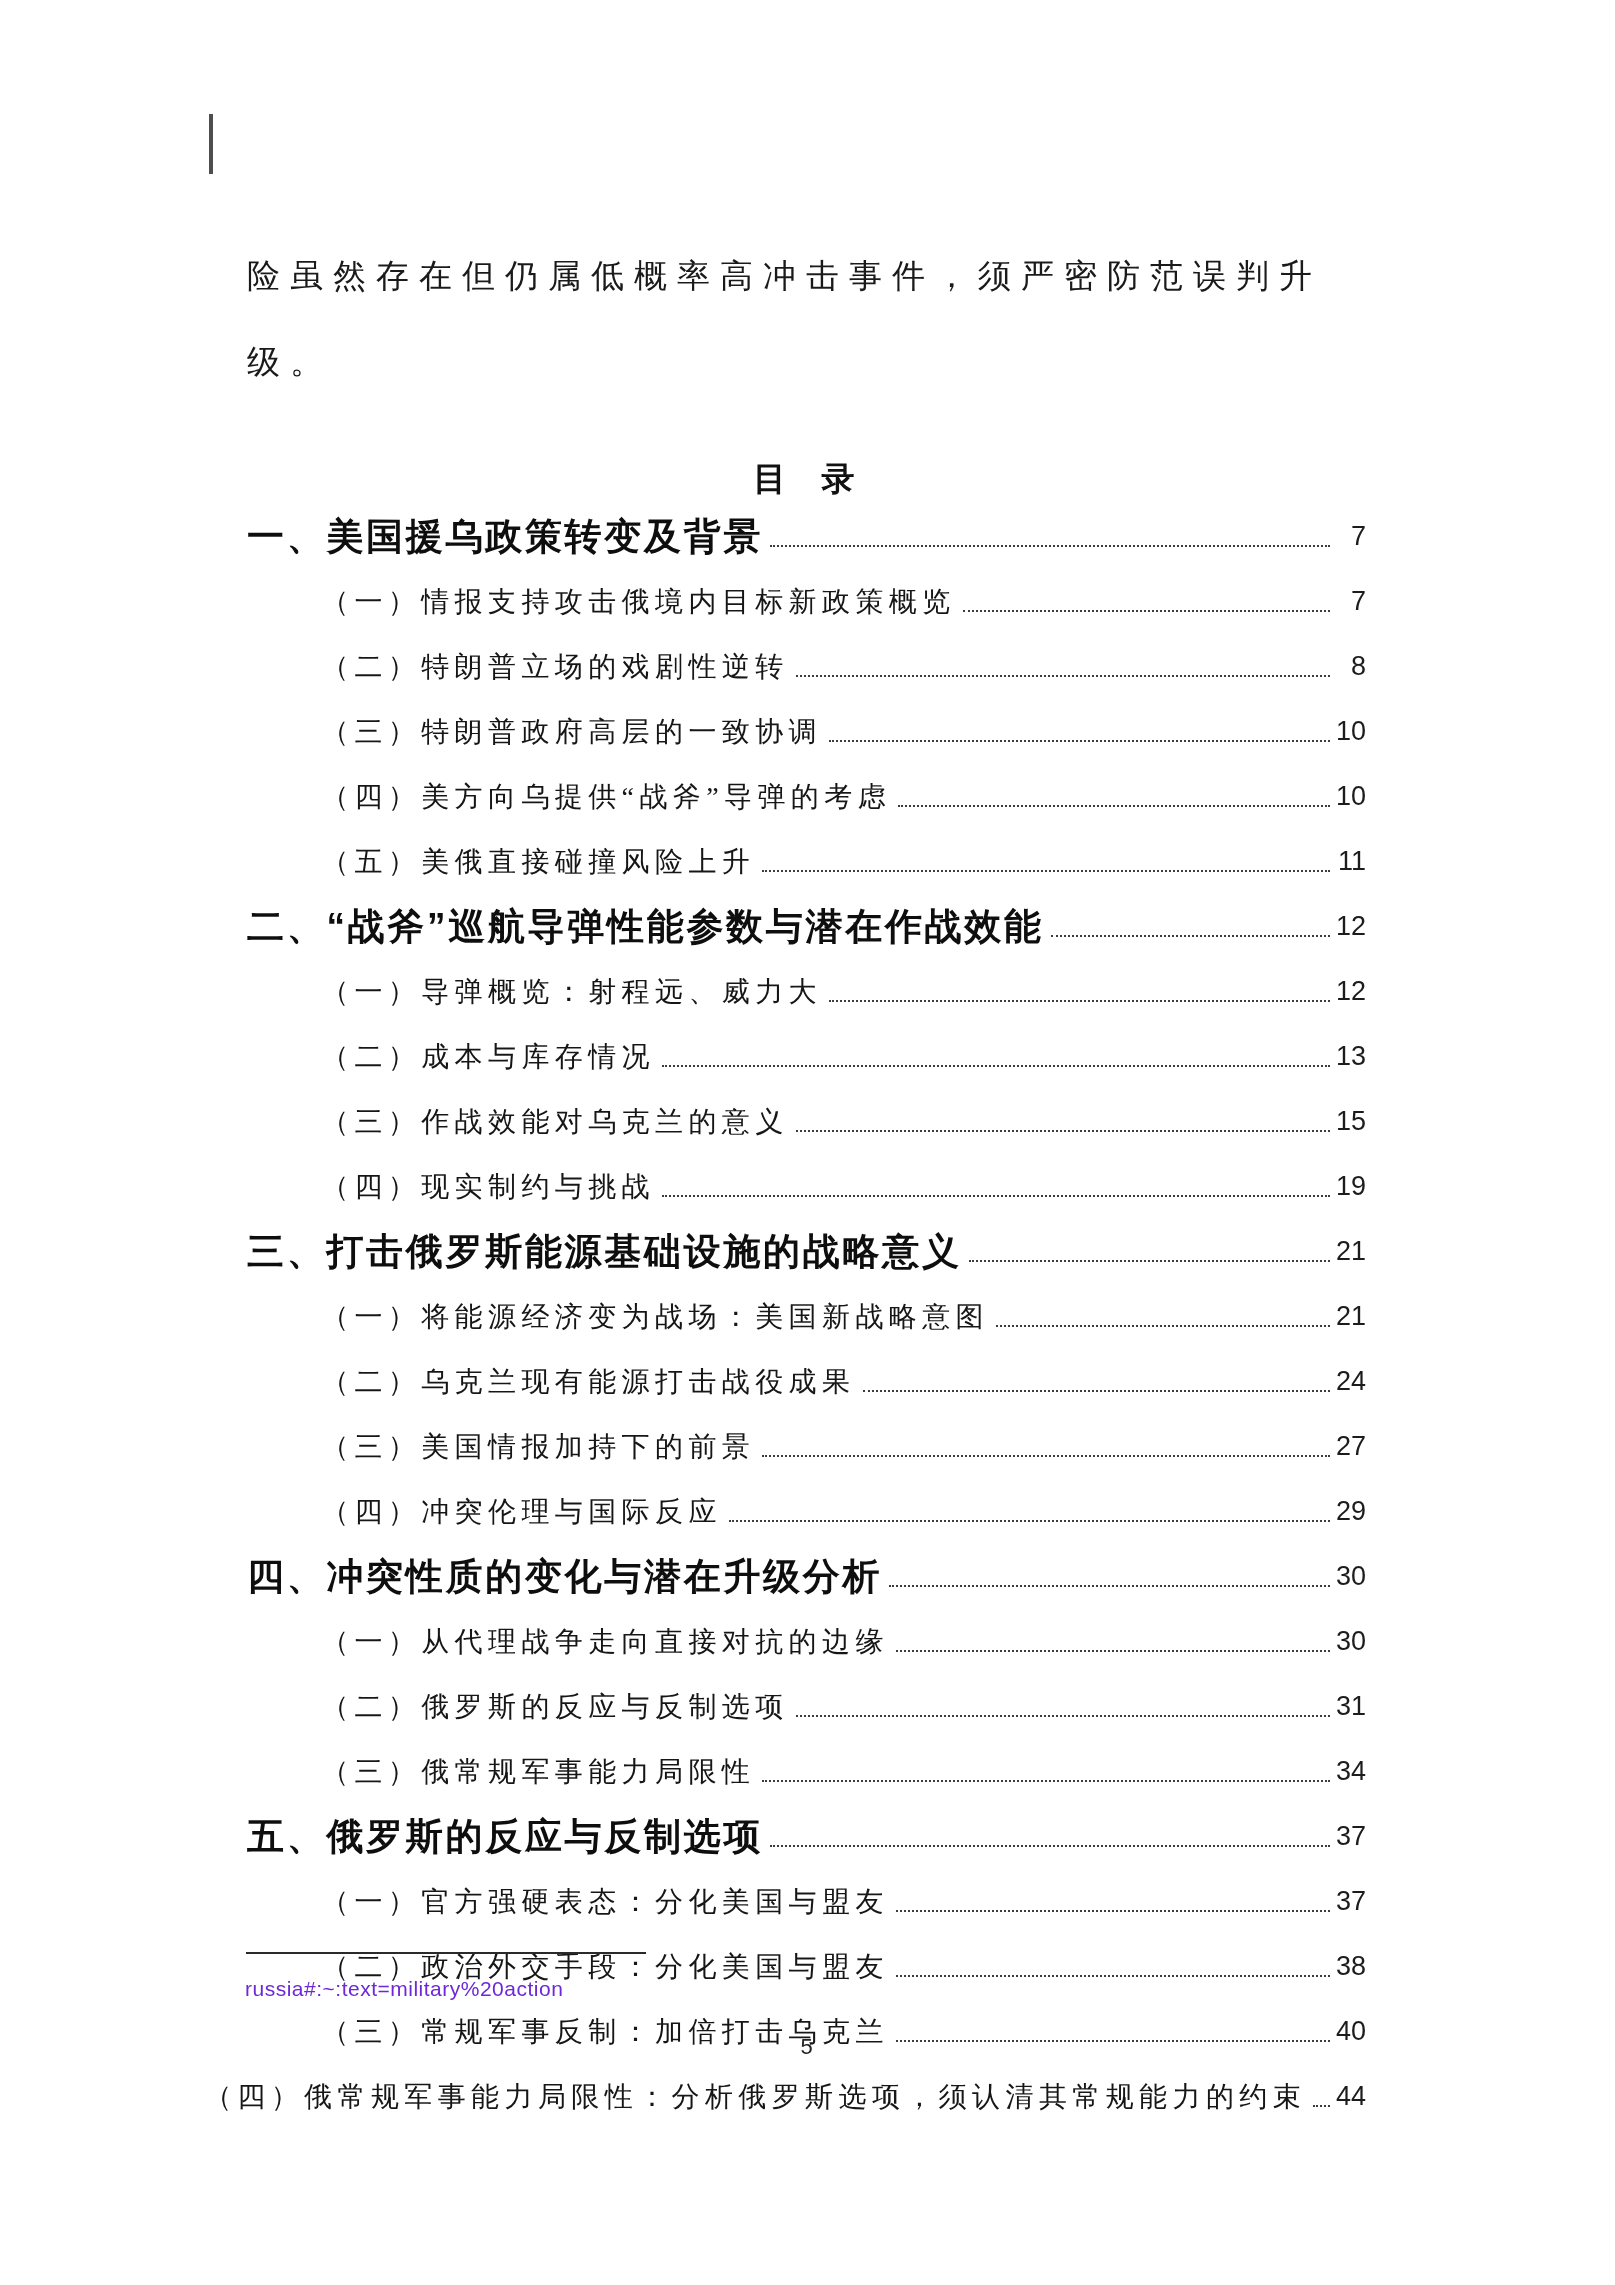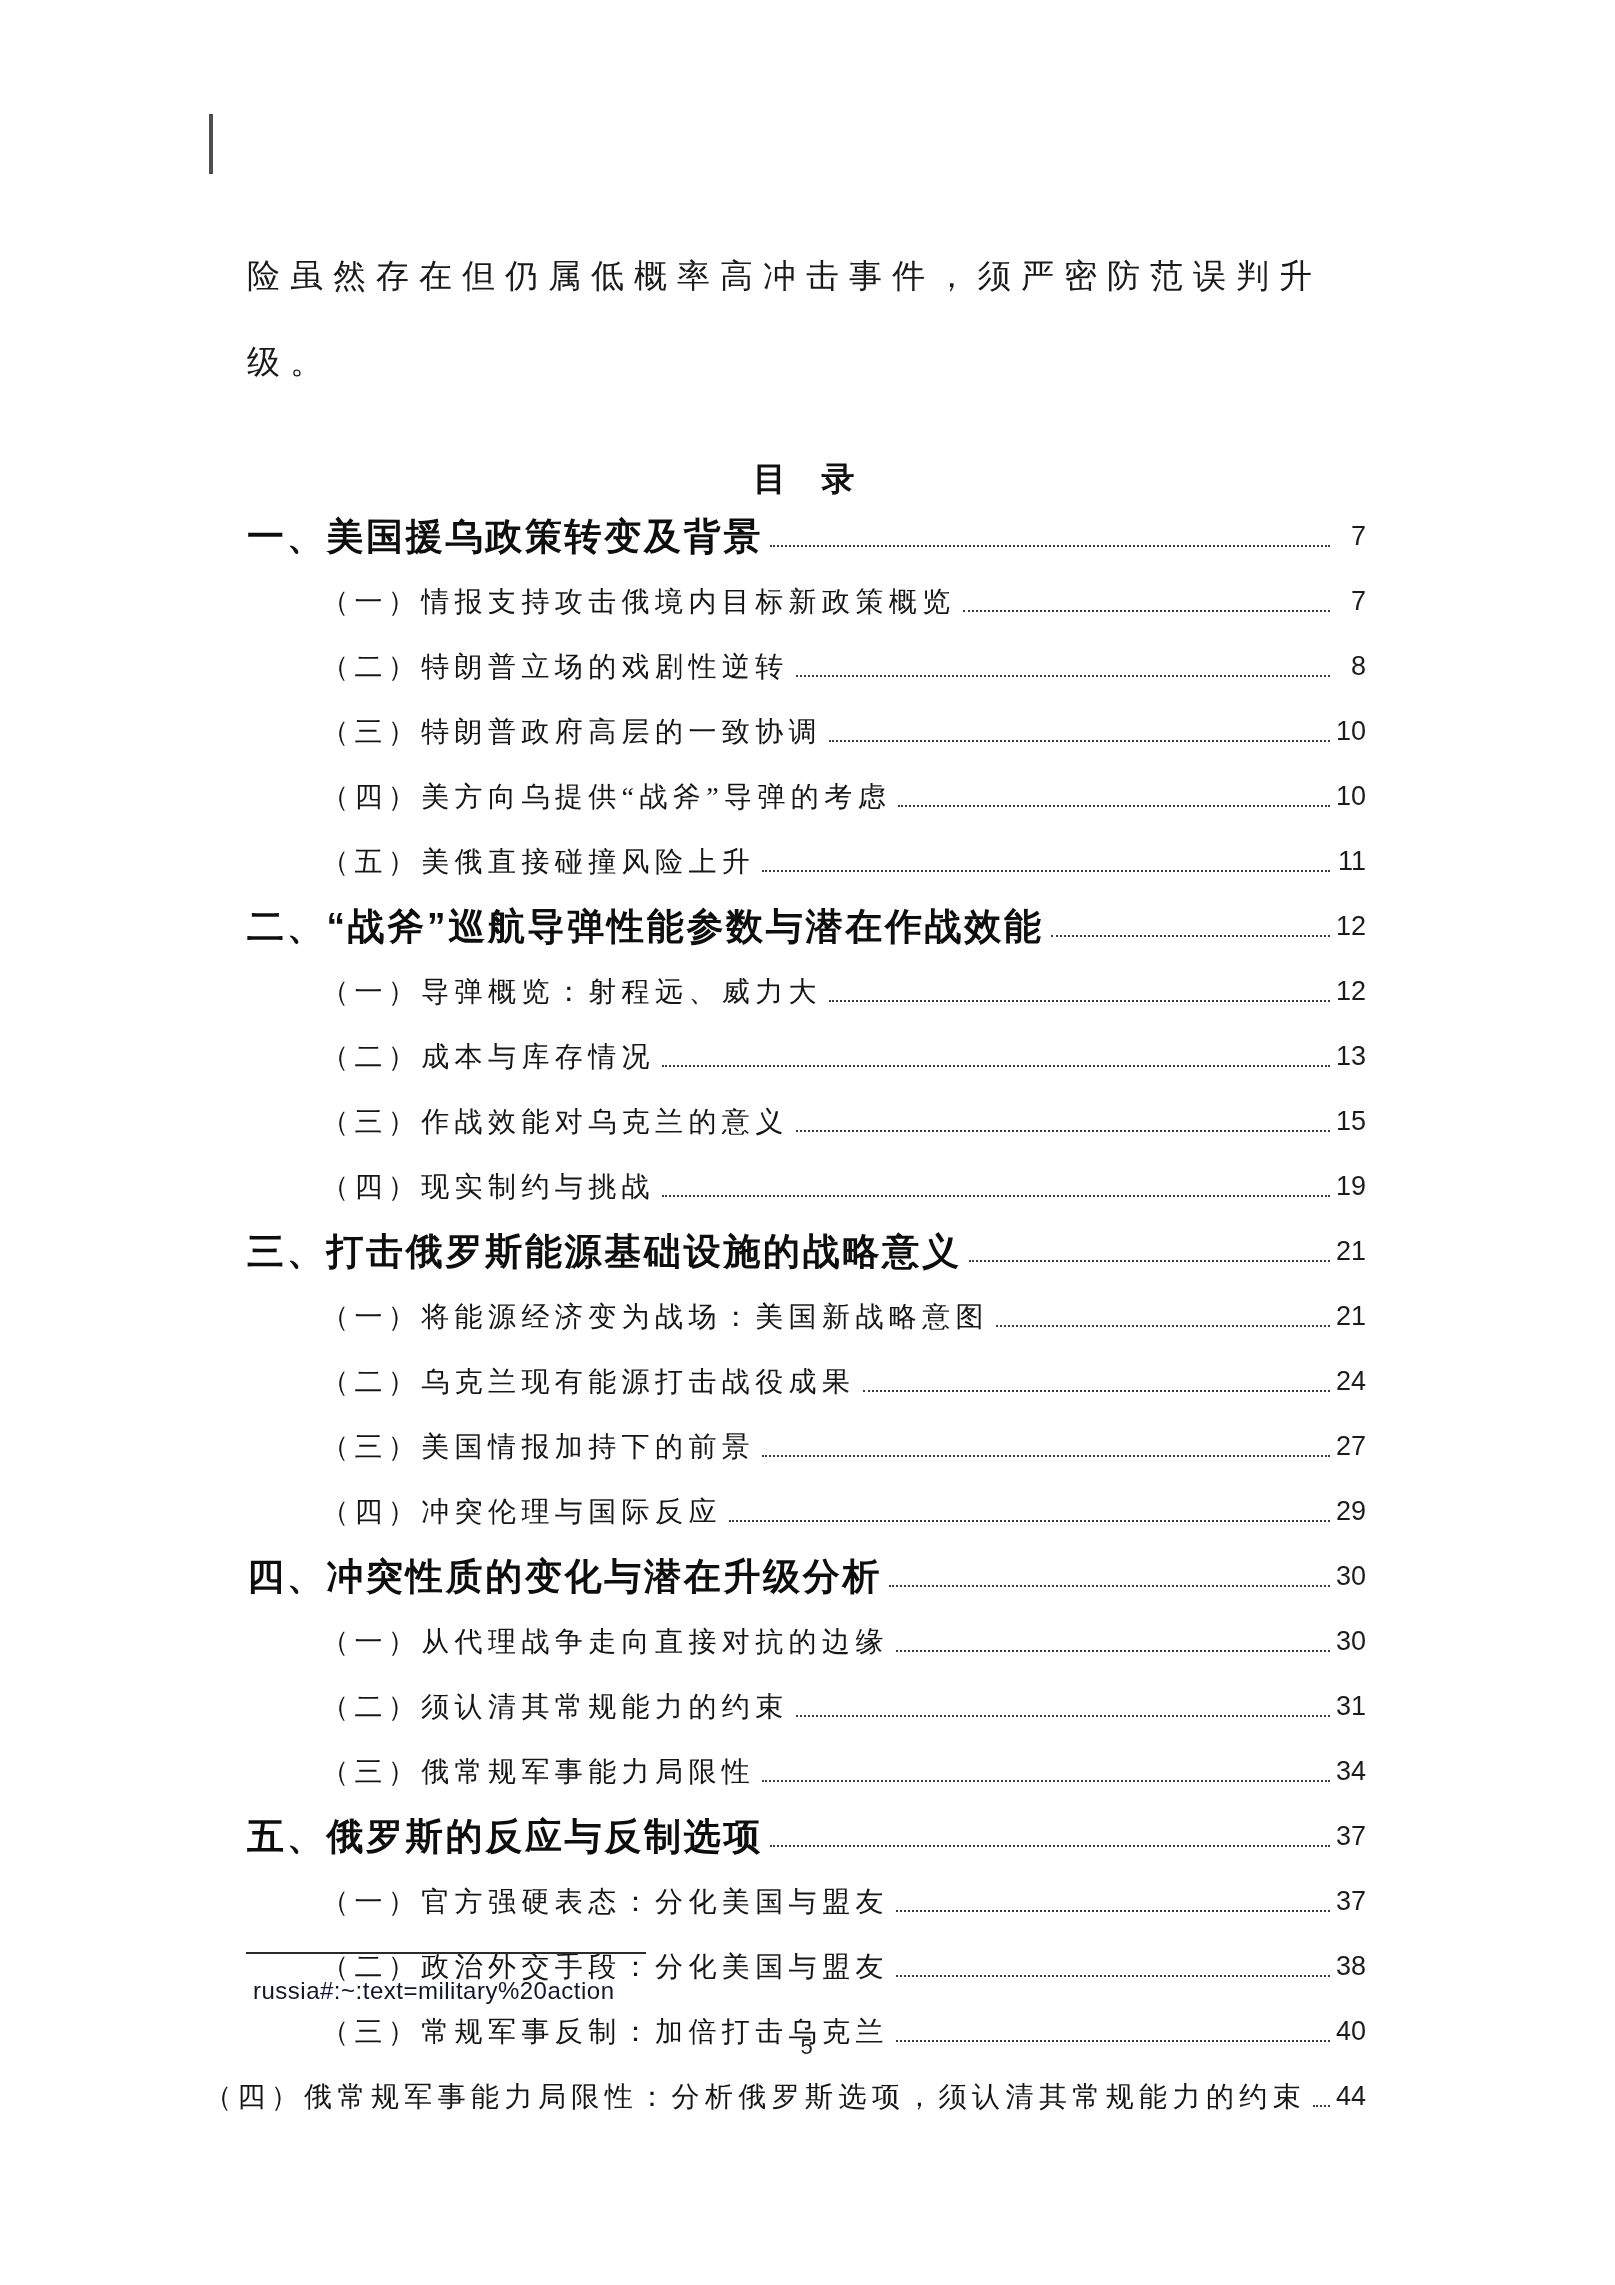"（二）须认清其常规能力的约束" span.toc-label { text: 须认清其常规能力的约束 -> 俄罗斯的反应与反制选项 }
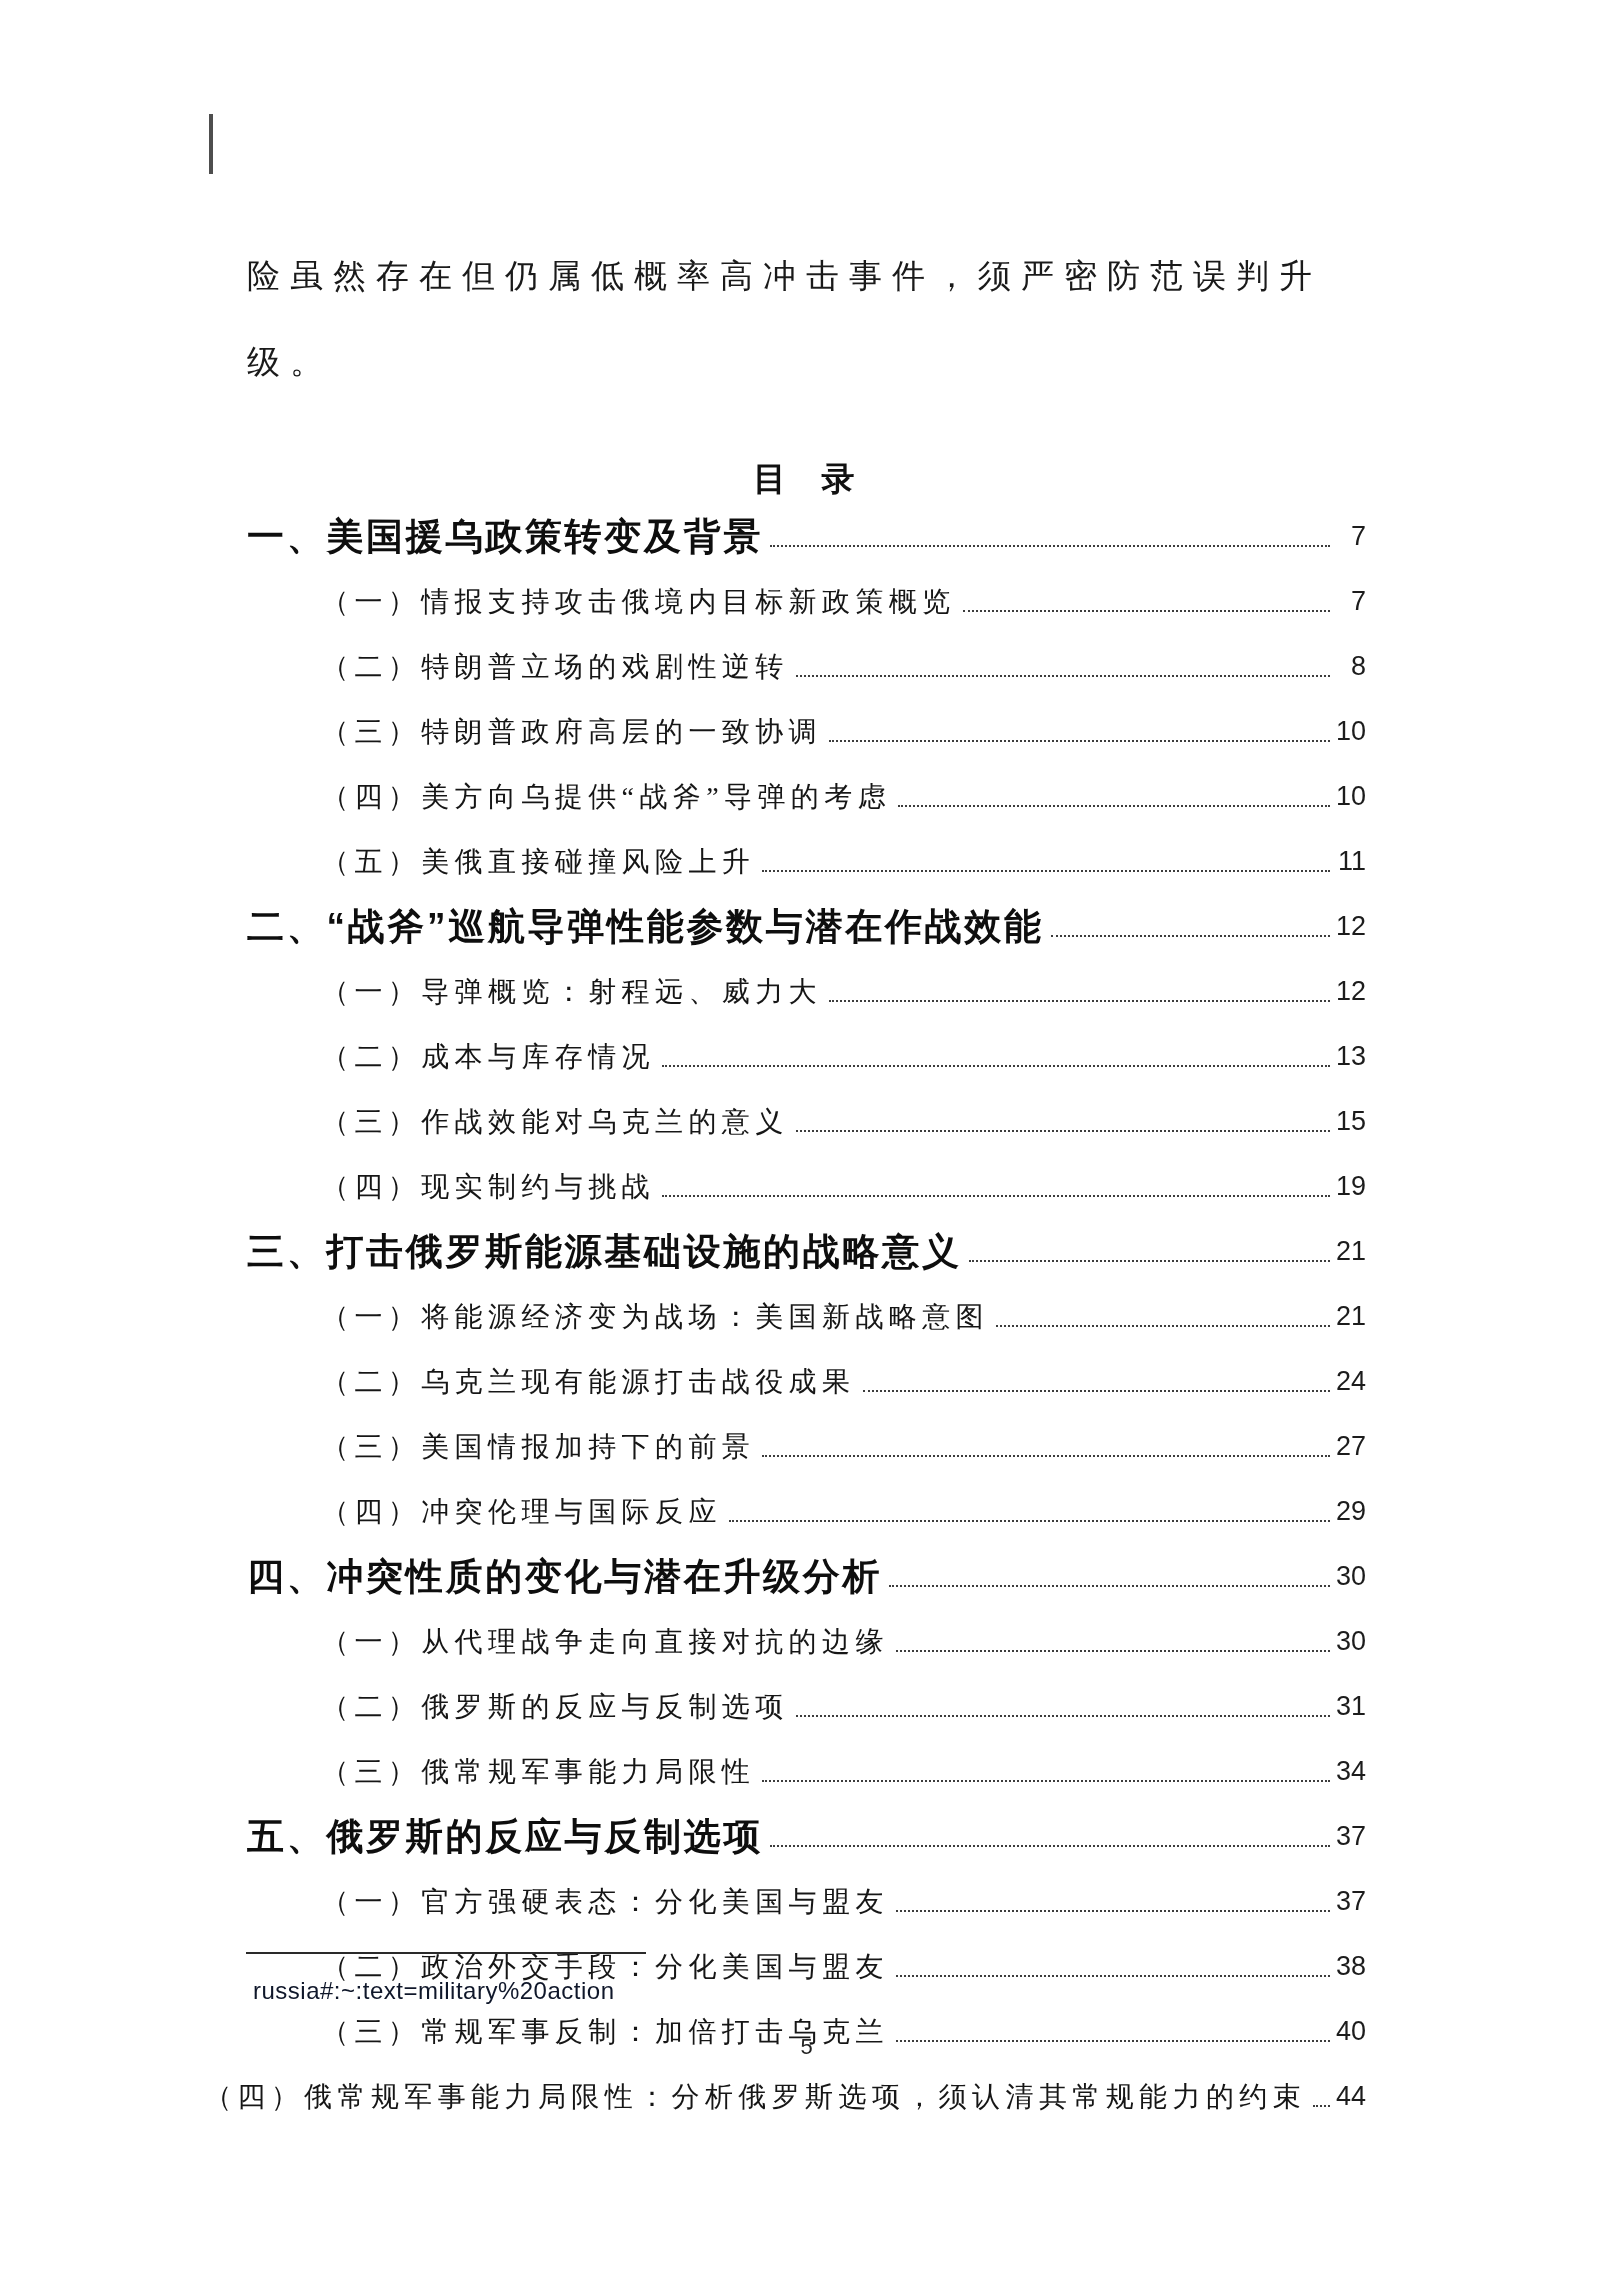"russia#:~:text=military%20action" .footnote-text { color: #0f172a -> #6d28d9; font-size: 24px -> 21px; margin-left: 8px -> none }
